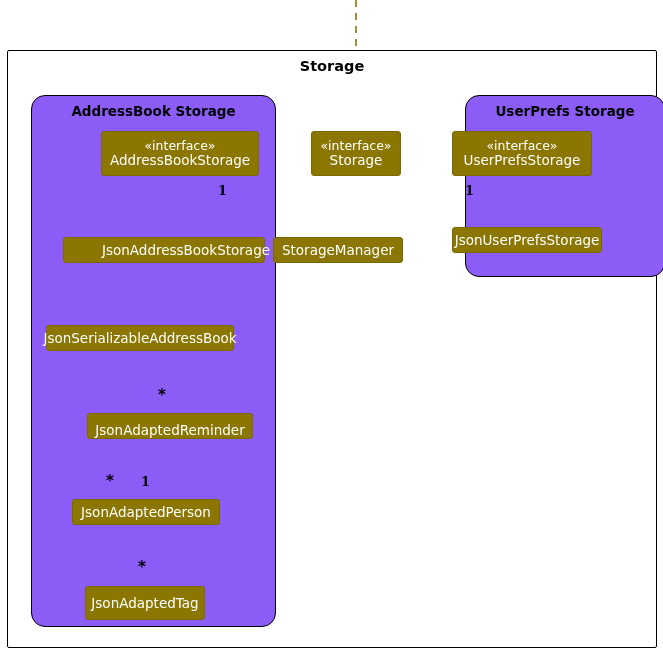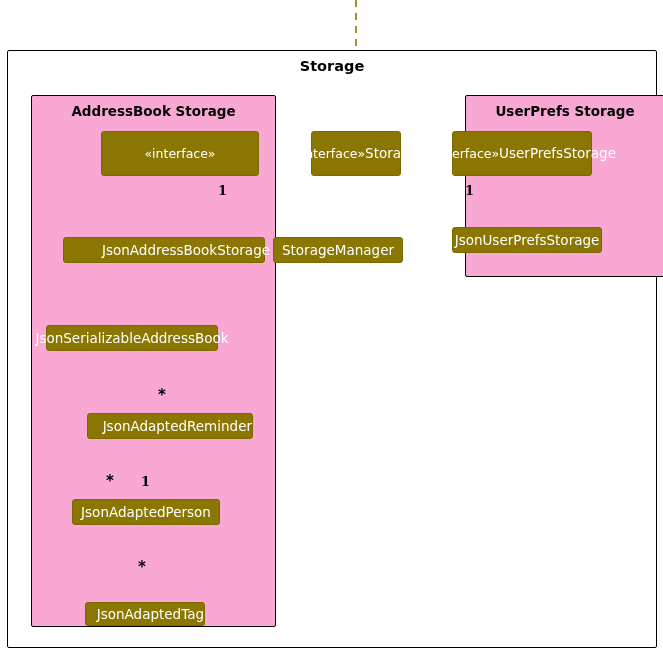"AddressBook Storage" .package.sub { background: #f9a8d4 -> #8b5cf6; border-radius: 2px -> 14px }
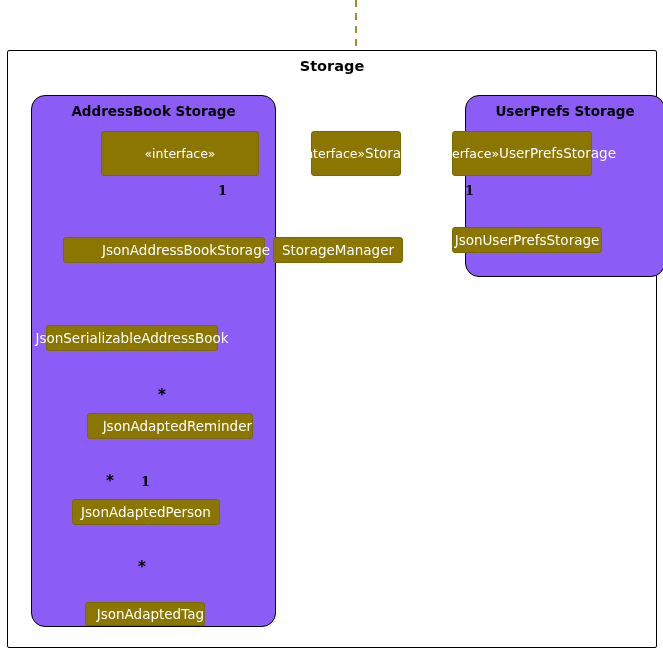"«interface»" .node { flex-direction: row -> column }
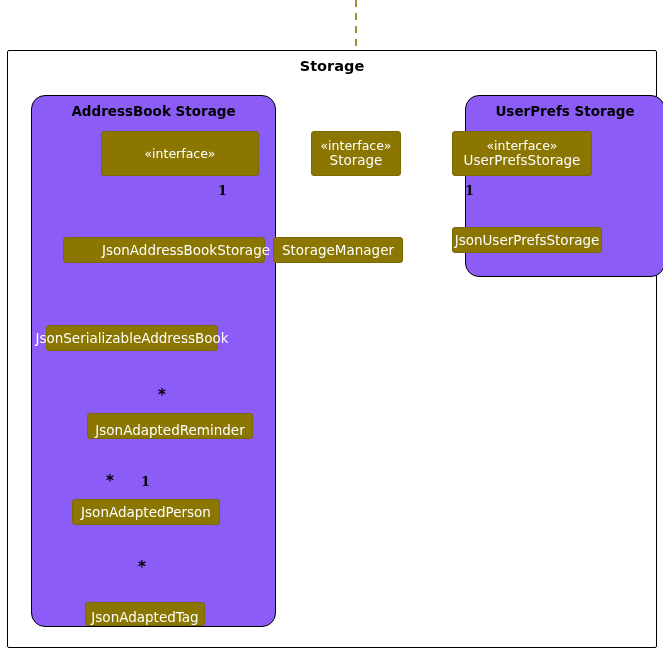"AddressBookStorage" span.cname { html: none -> <span>AddressBookStorage</span> }
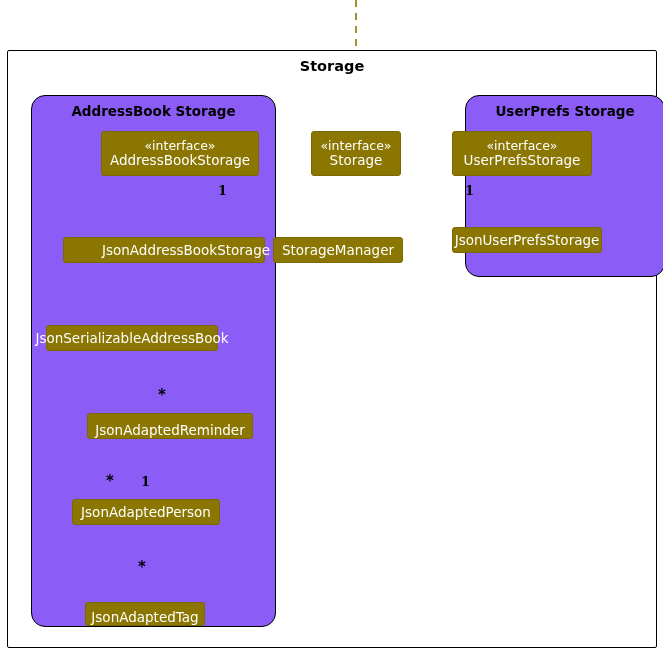"JsonSerializableAddressBook" div.node { width: 172px -> 188px }
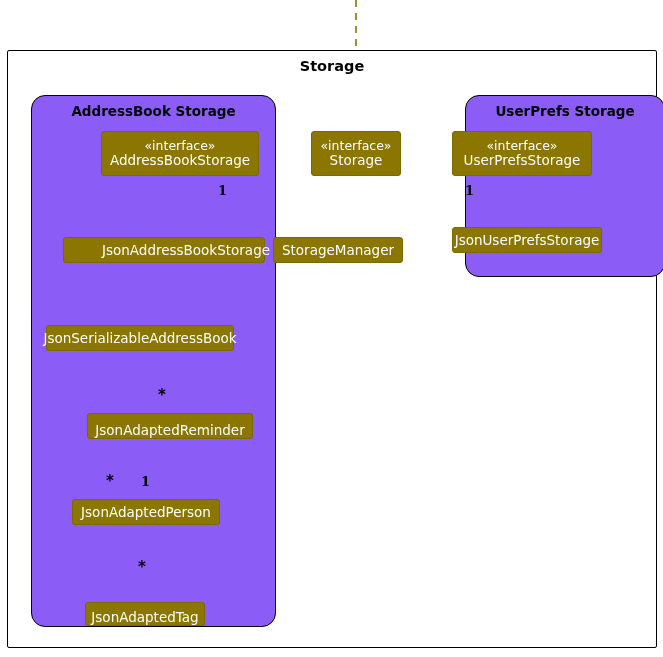"JsonAdaptedTag" div.node { height: 24px -> 34px; justify-content: flex-end -> none; top: 602px -> 586px }
